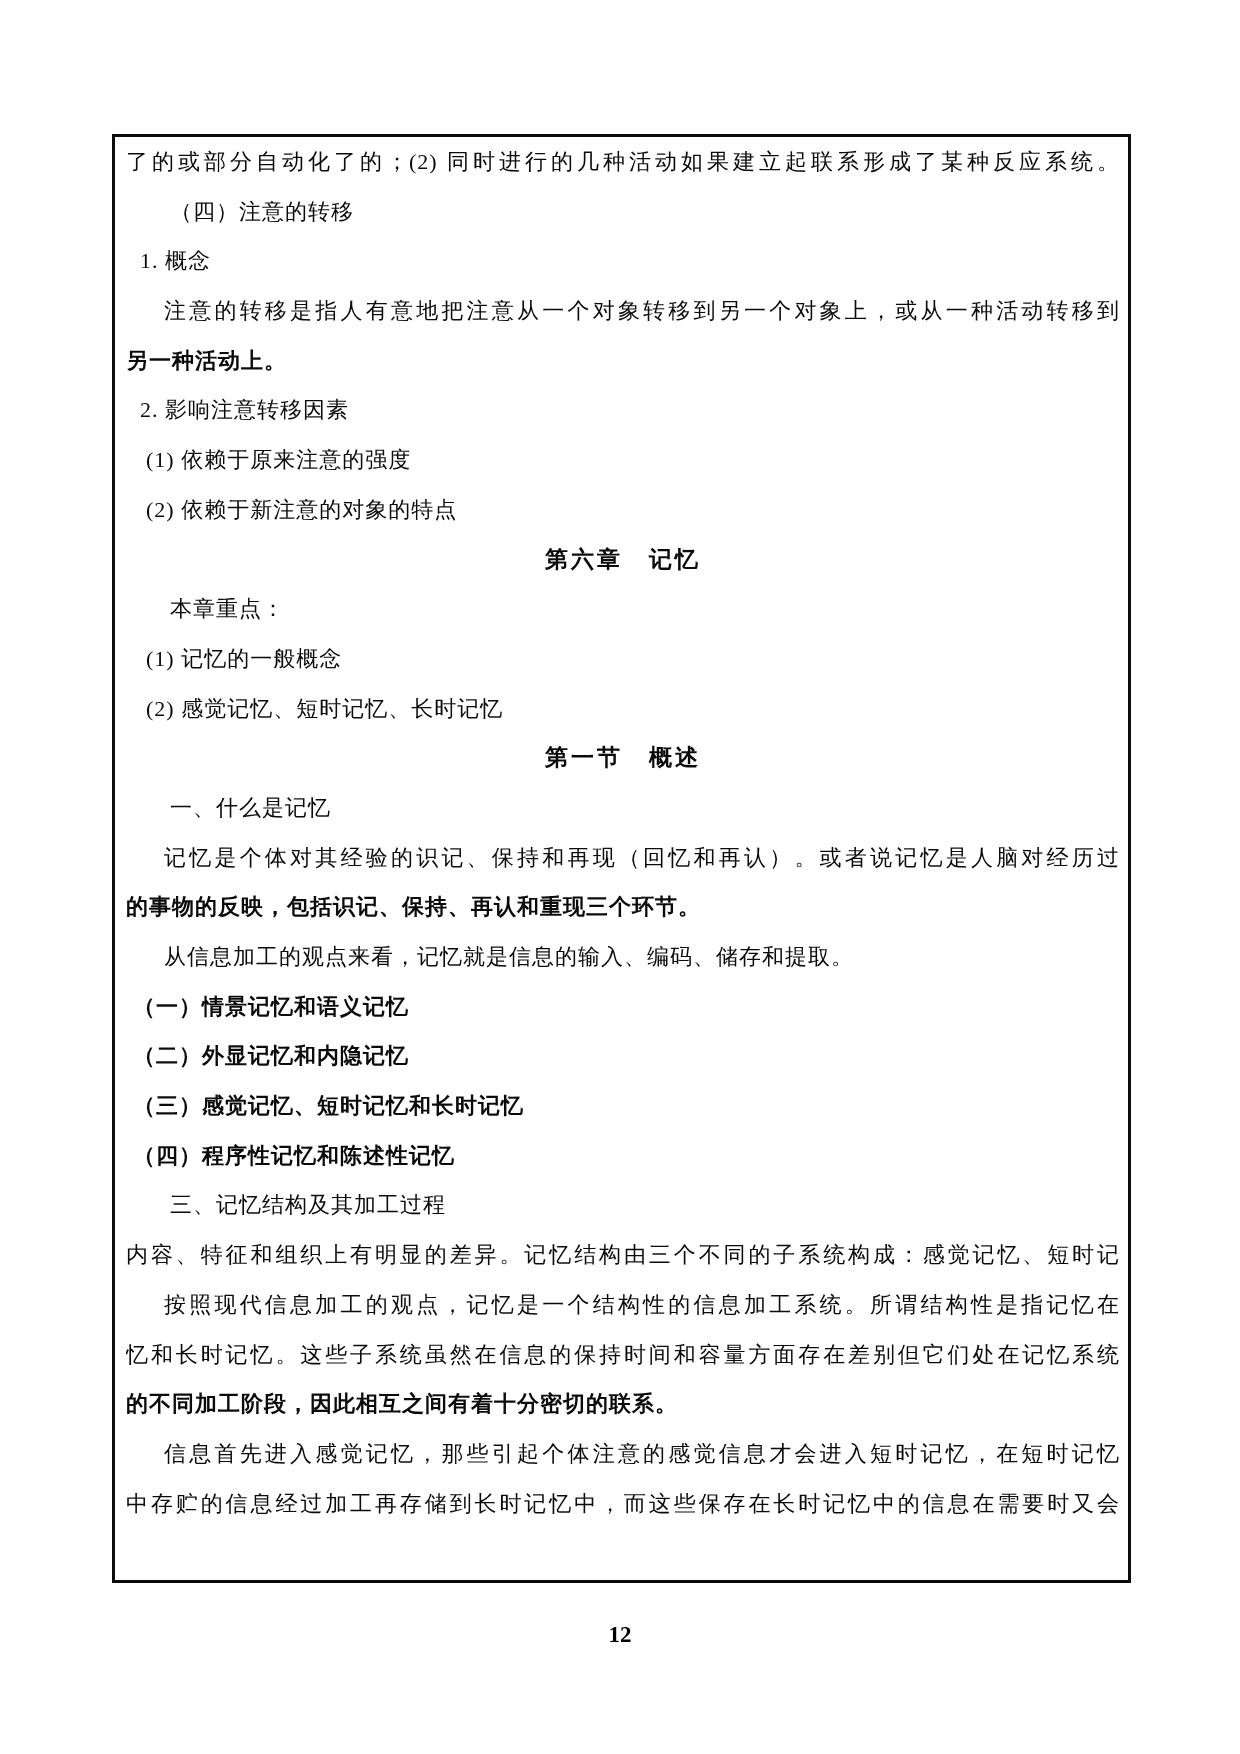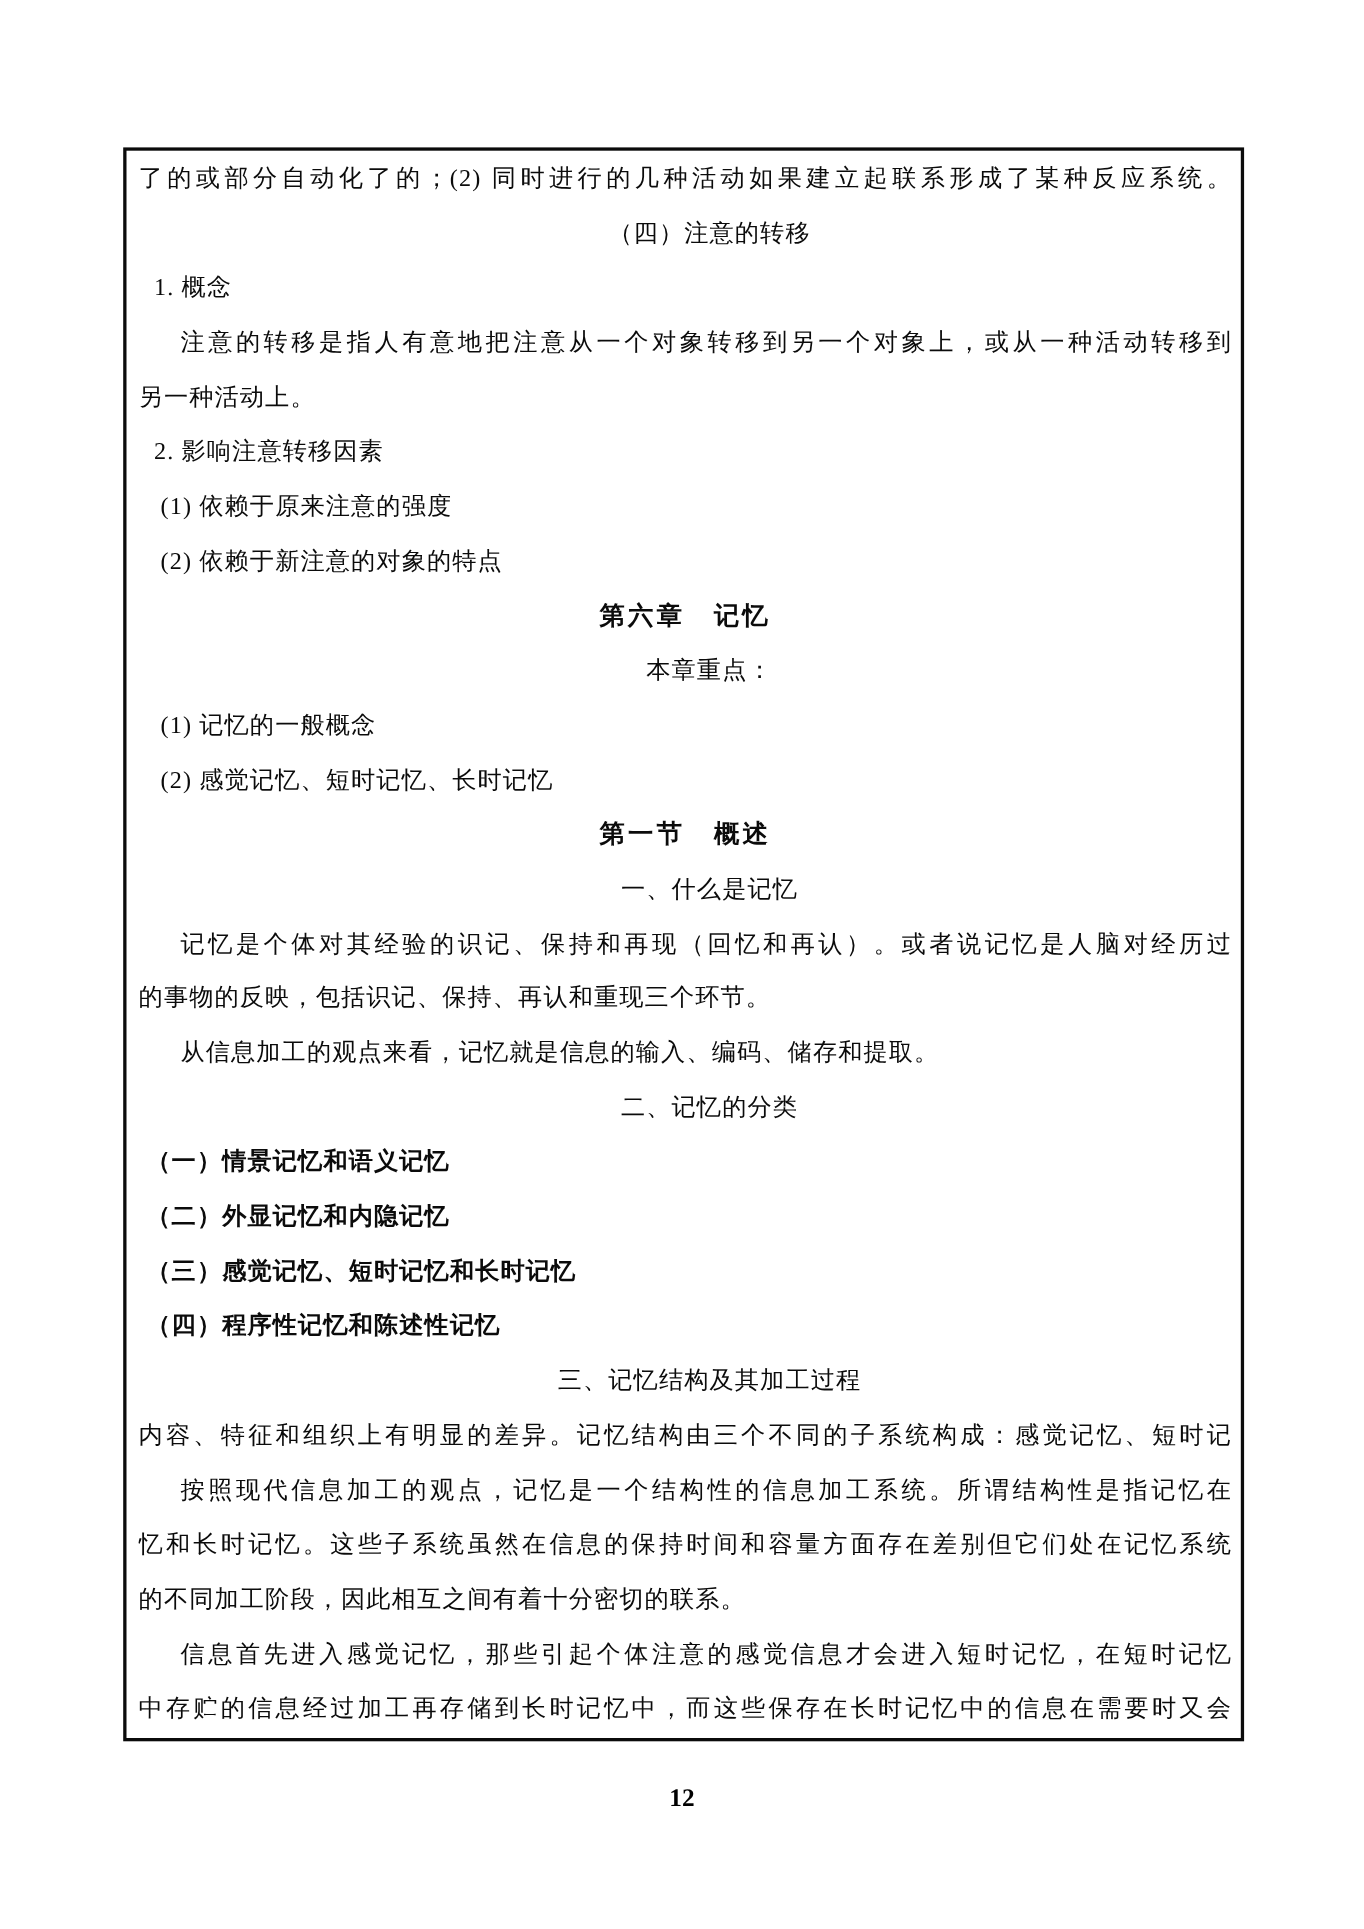"（四）注意的转移" .t-label { text-align: center -> left }
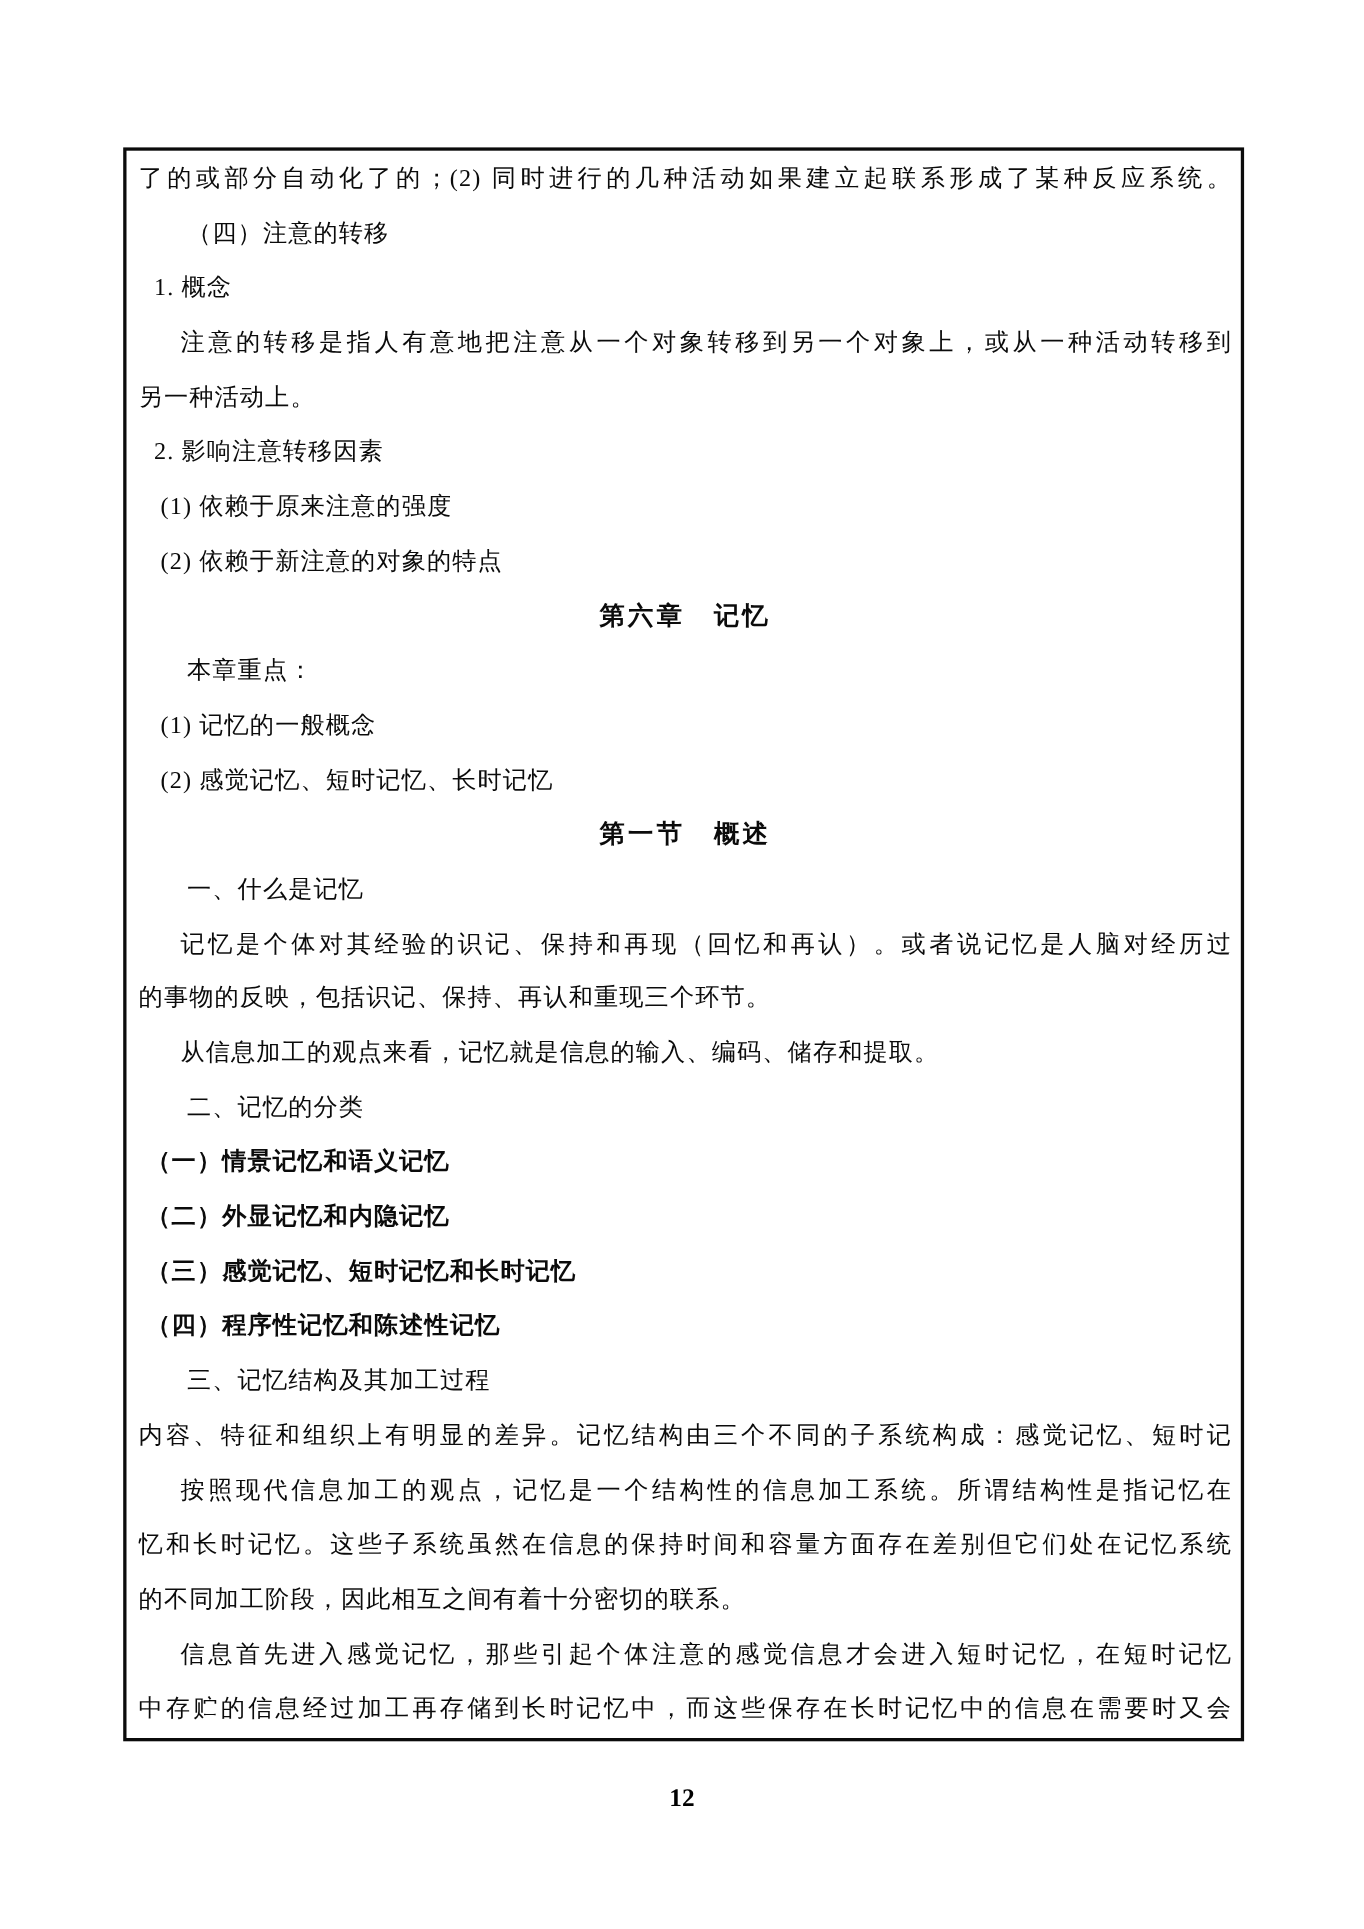"另一种活动上。" .t-wrap-end { font-weight: none -> bold }
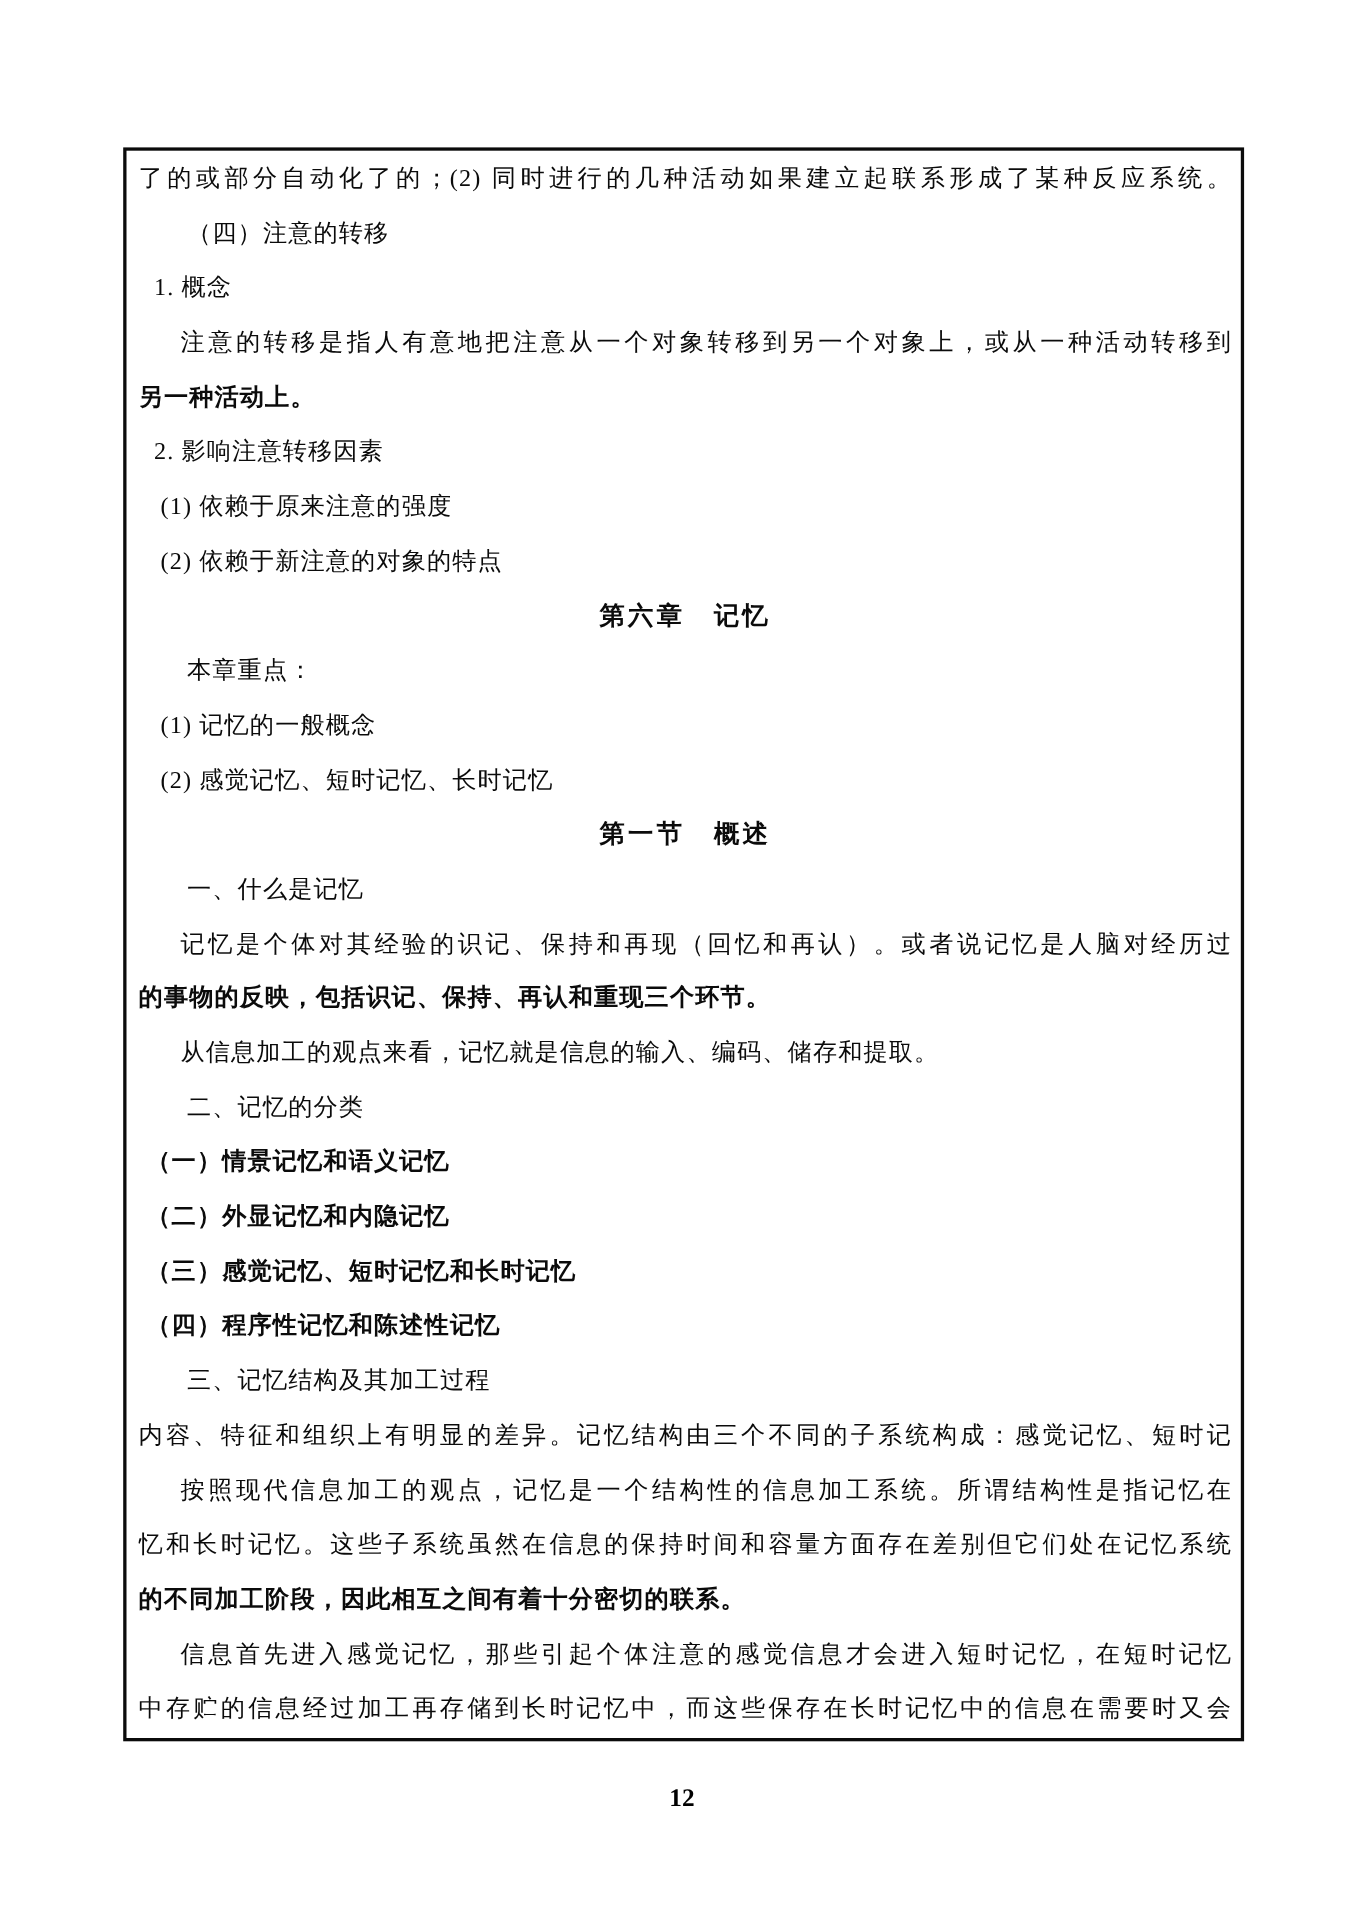"二、记忆的分类" div.line { html: <div>二、记忆的分类</div> -> none }
